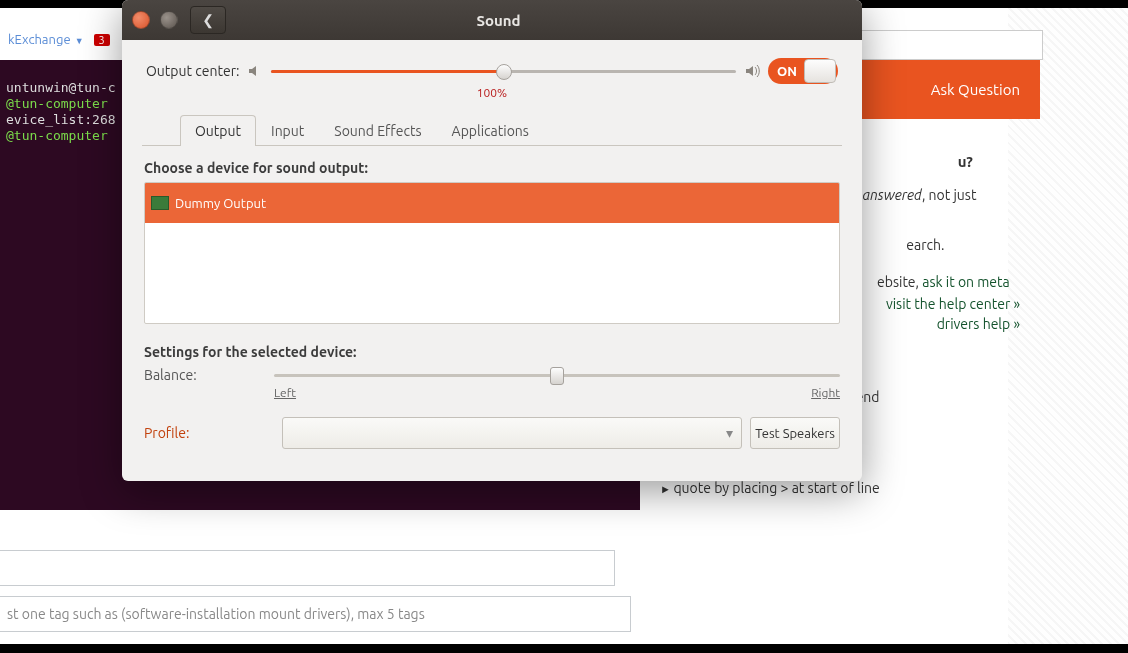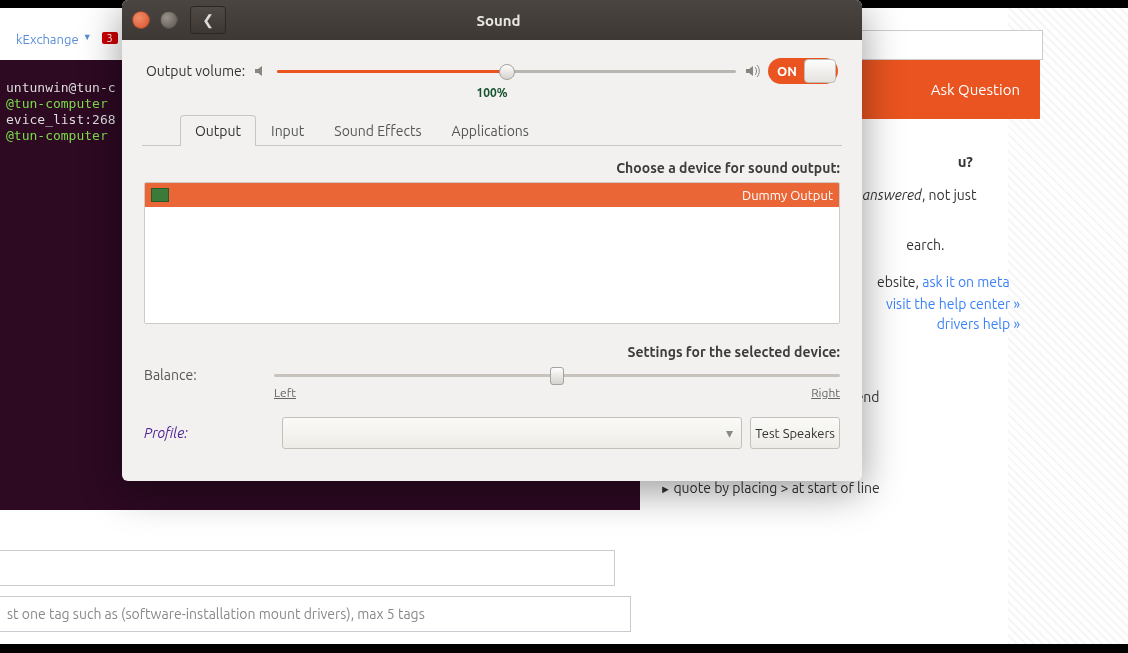"kExchange" .se-link { align-items: flex-start -> flex-end; left: 16px -> 8px }
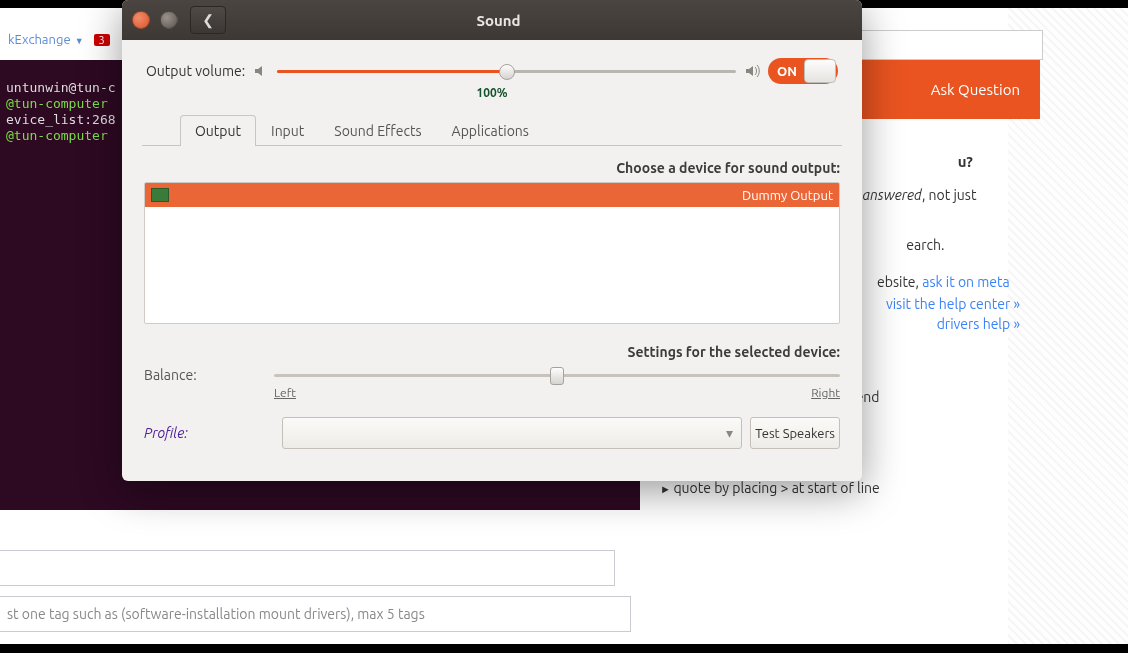"Output volume:" span.lab { text: volume -> center }
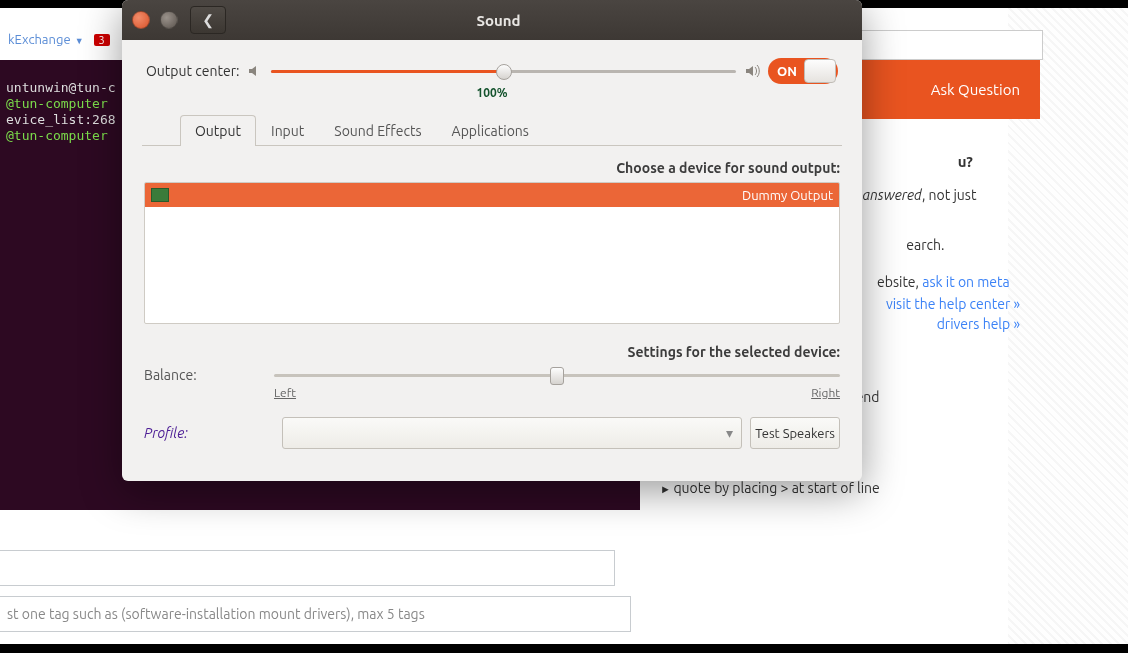"100%" .pct { color: #14532d -> #b91c1c; font-weight: bold -> none }
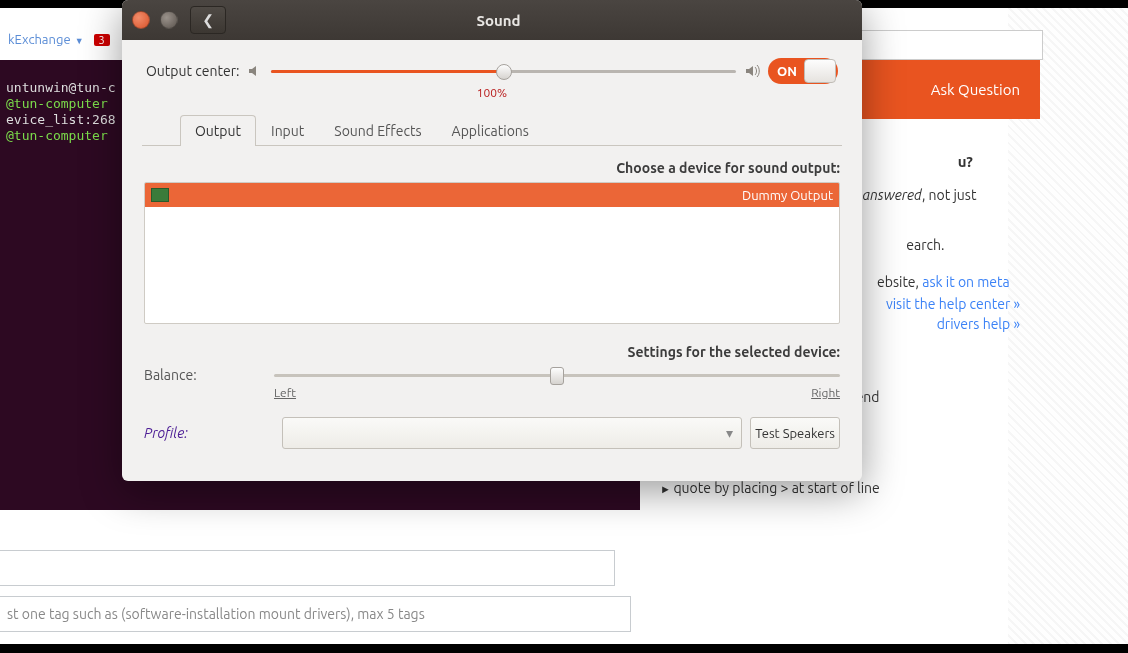"Choose a device for sound" .panel h5 { text-align: right -> none }
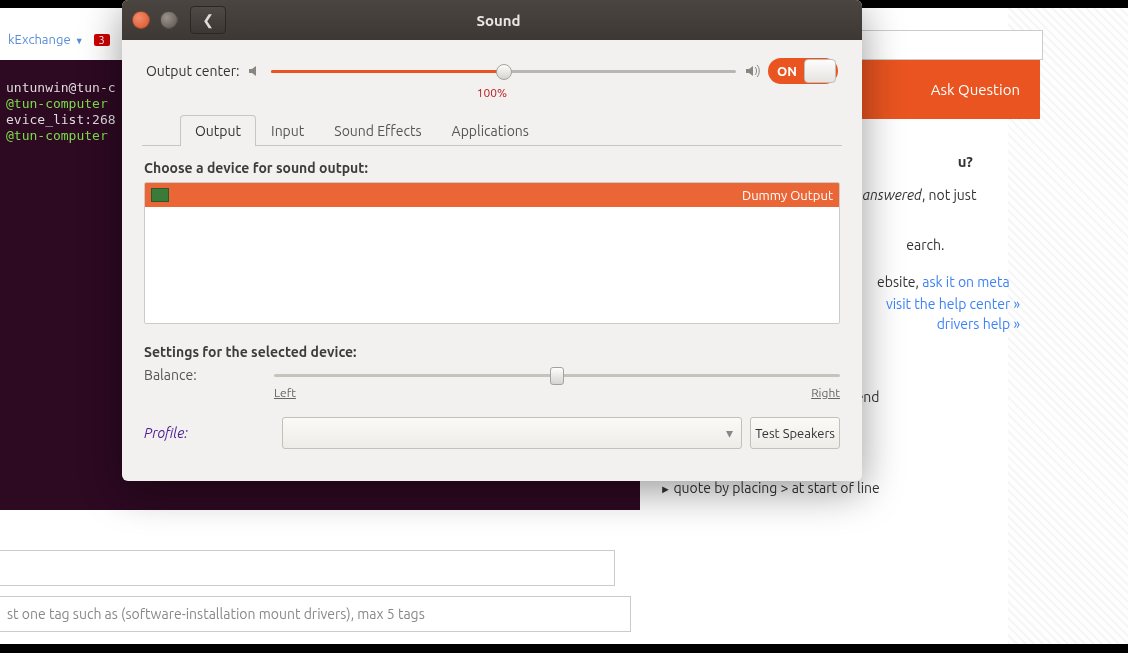"Dummy Output" .devlist .row { justify-content: space-between -> none; padding: 0 6px -> 8px 6px }
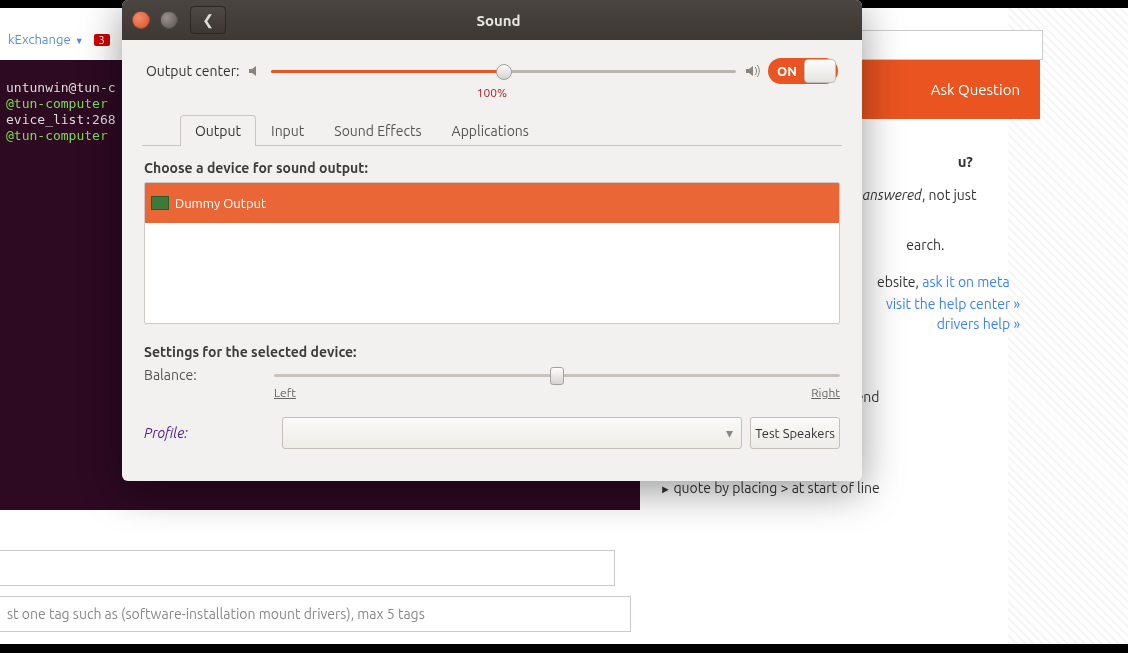"ask it on meta" .sidebar a { color: #3b82f6 -> #14532d }
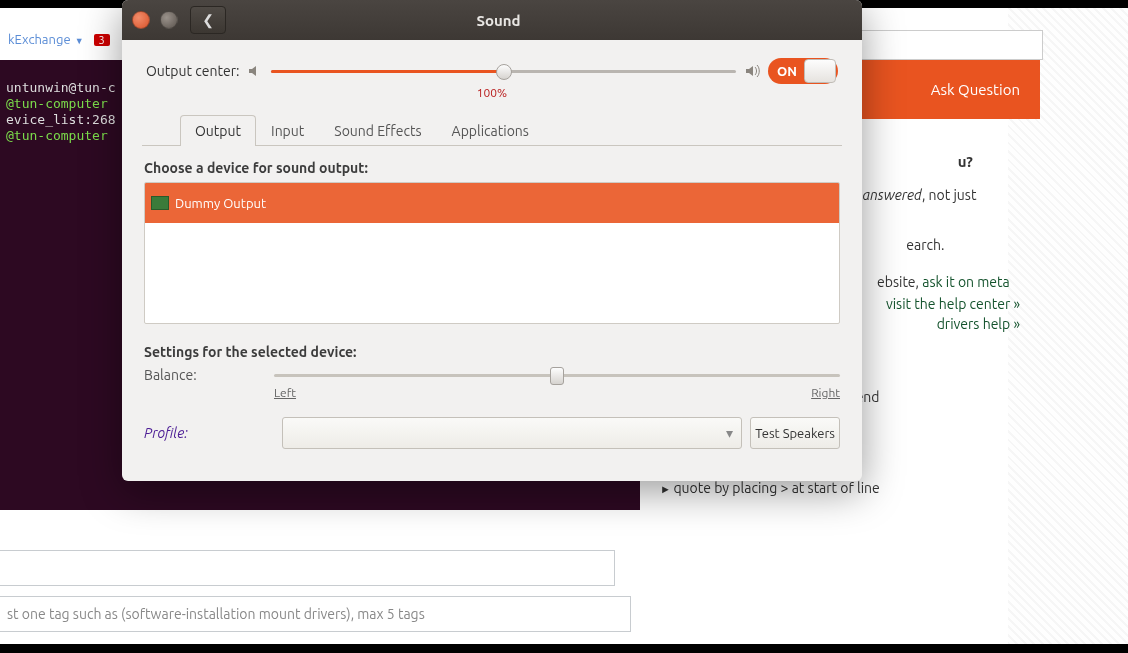"Profile:" .profile-row .plab { color: #4c1d95 -> #c2410c; font-style: italic -> none }
